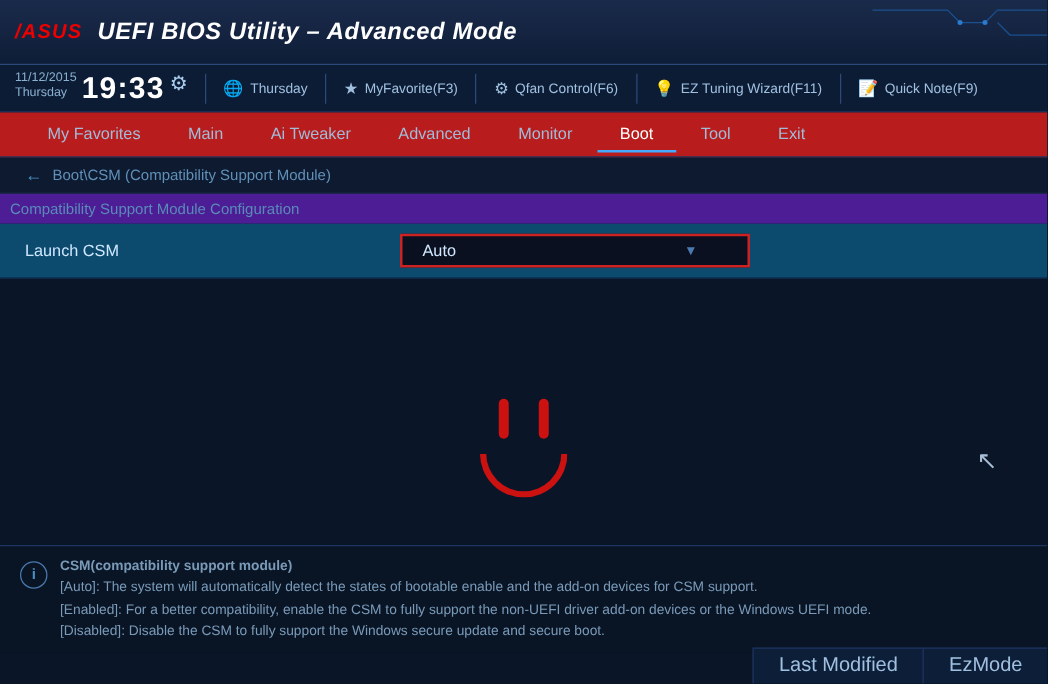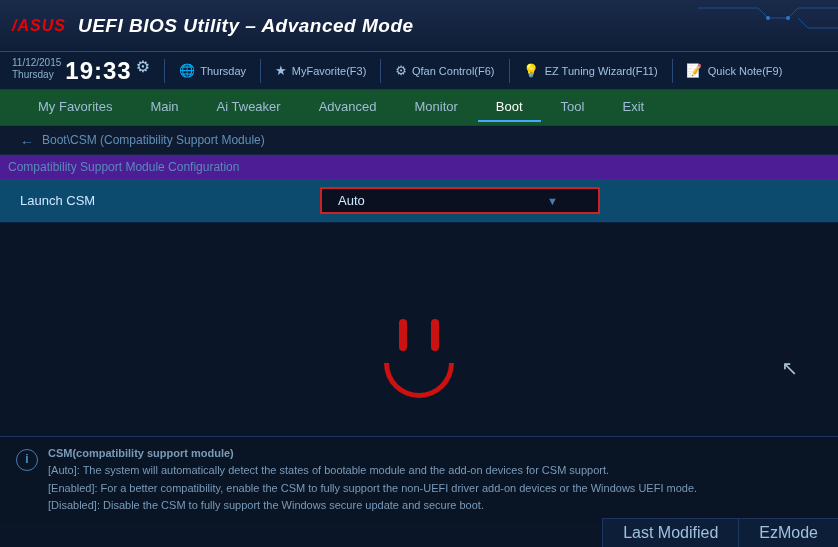"My Favorites" .nav-menu { background: #14532d -> #b91c1c }
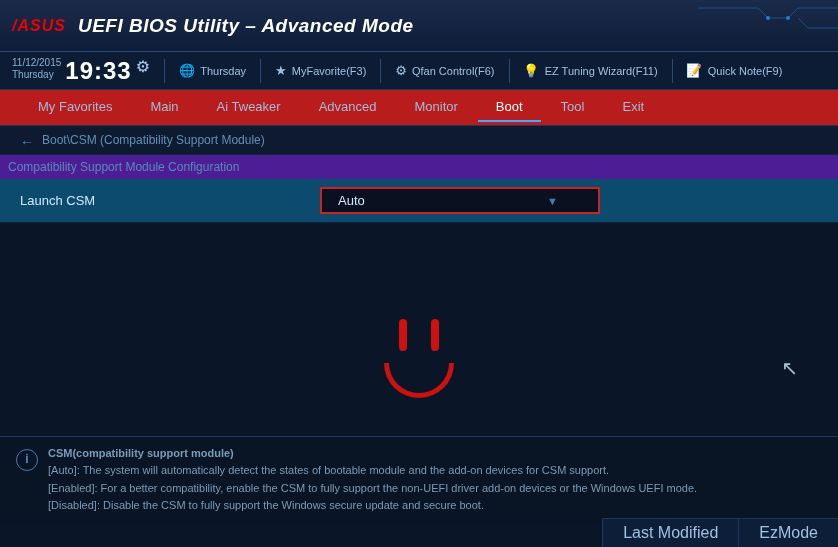"[Auto]: The system will automatically" span { text: module -> enable }
